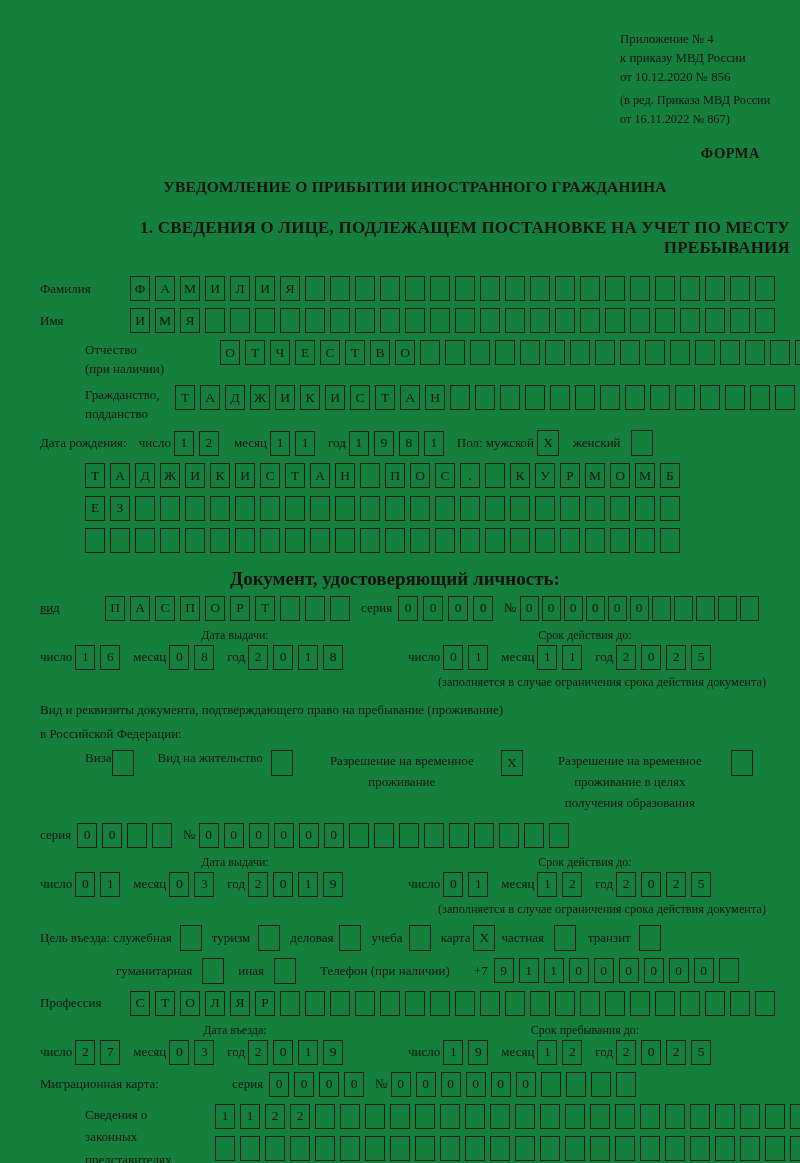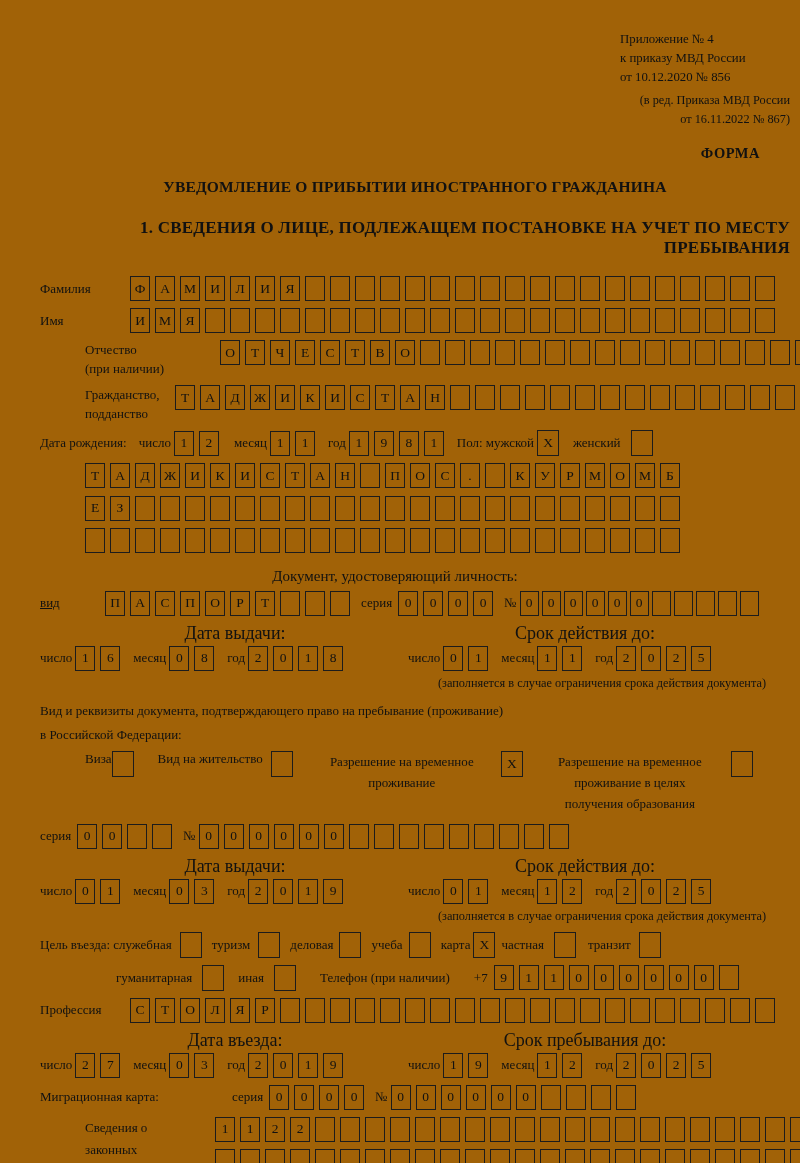"Приложение № 4" .page { background: #a16207 -> #15803d }
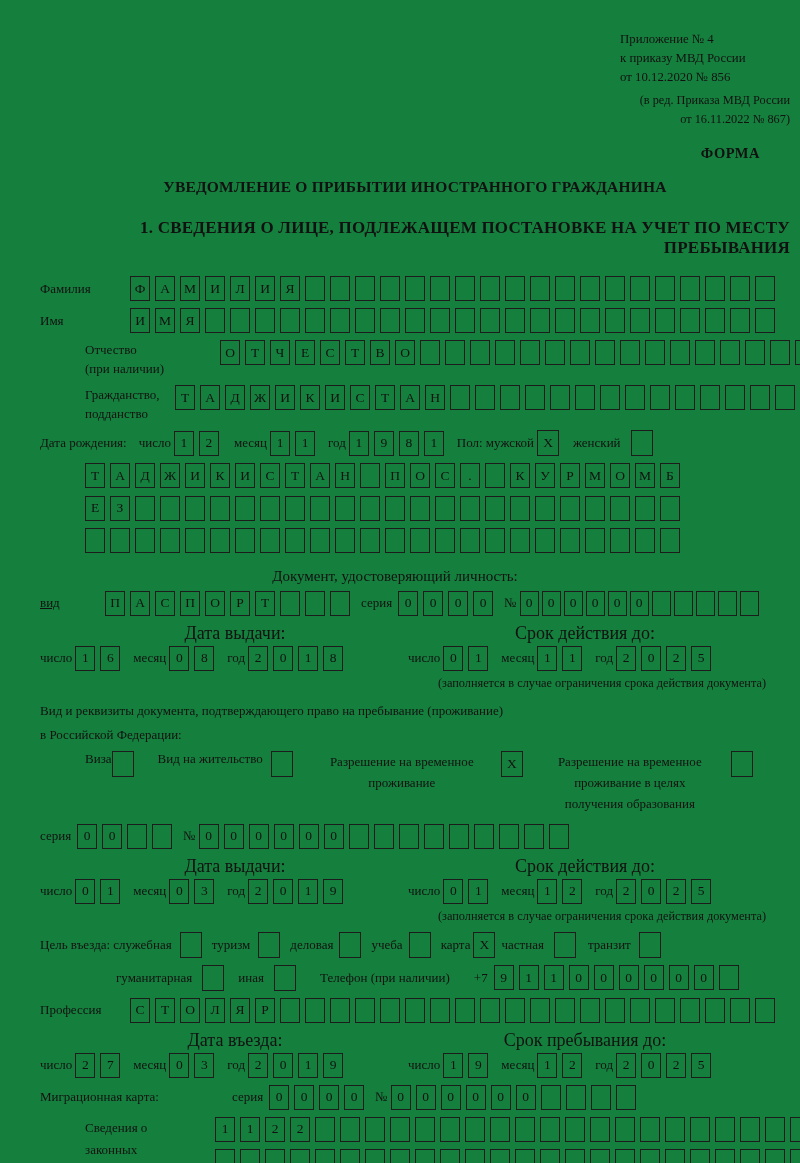"(в ред. Приказа МВД России" .appendix .rev { text-align: right -> none }
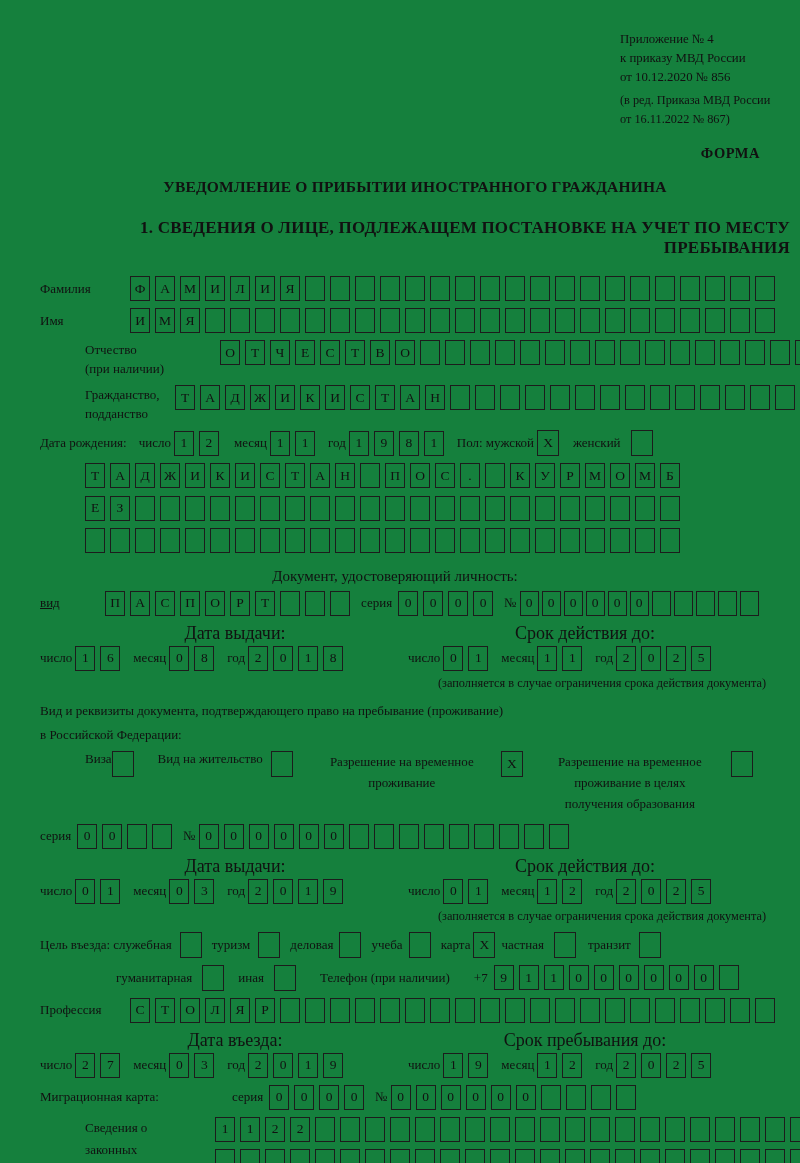"Документ, удостоверяющий личность:" .center-bold { font-size: 15px -> 19px; font-weight: normal -> bold }
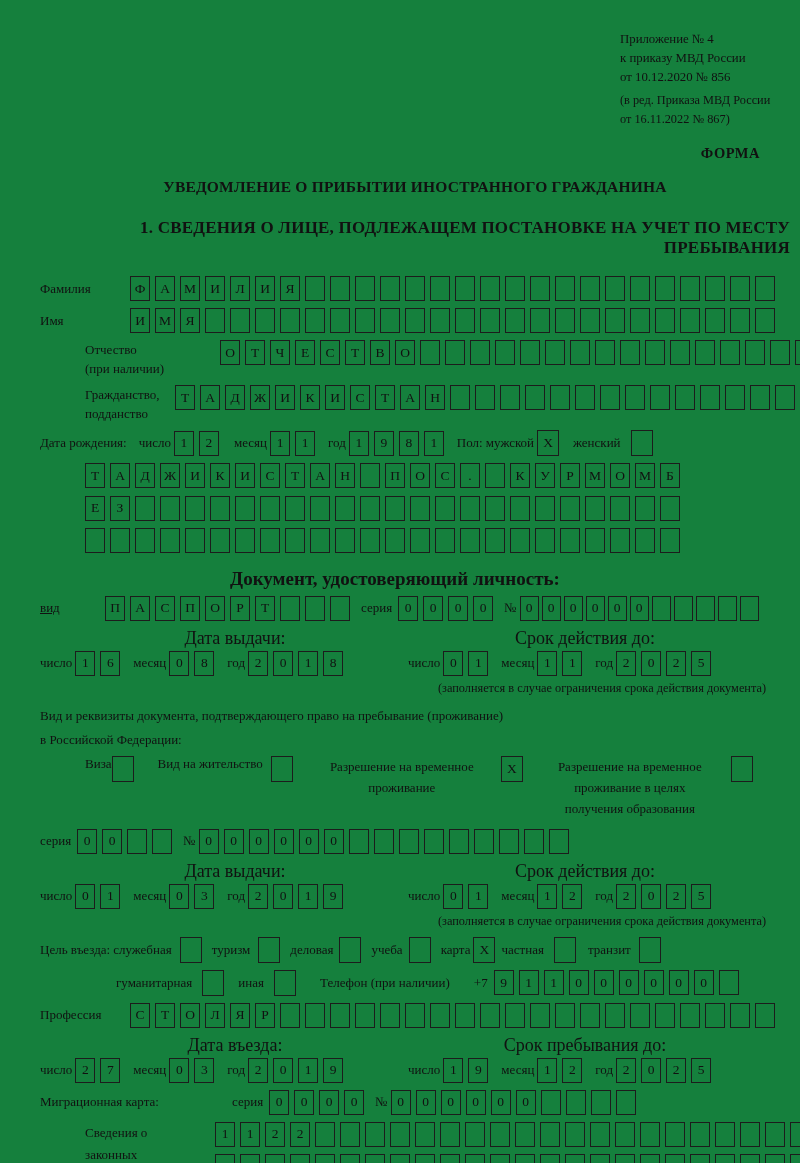"Дата выдачи:" .date-heads { font-size: 18px -> 12px }
